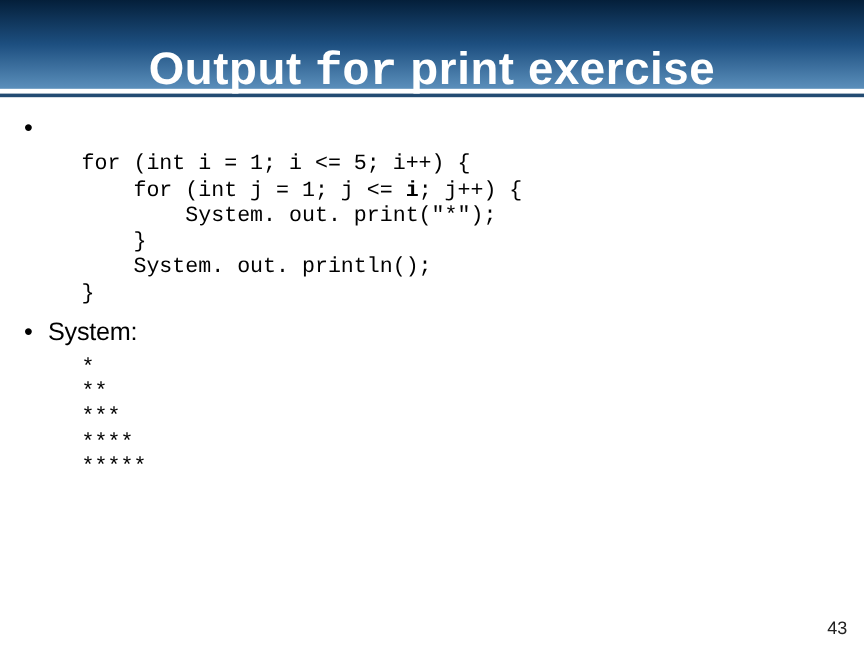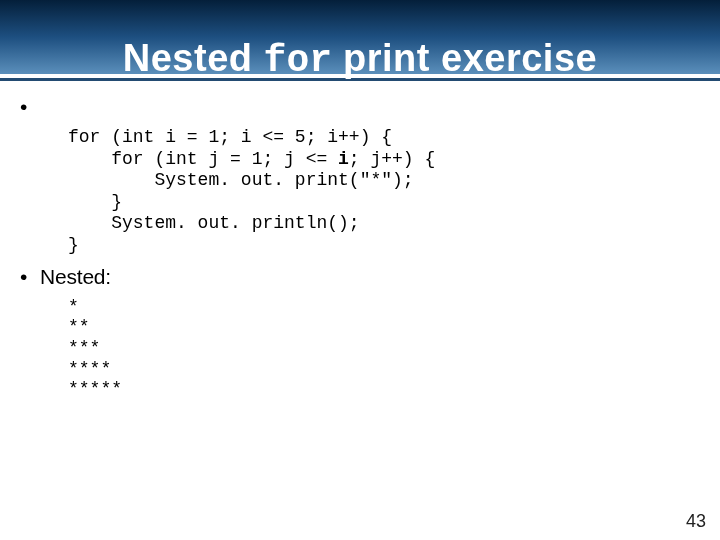"Nested" span { text: Nested -> Output }
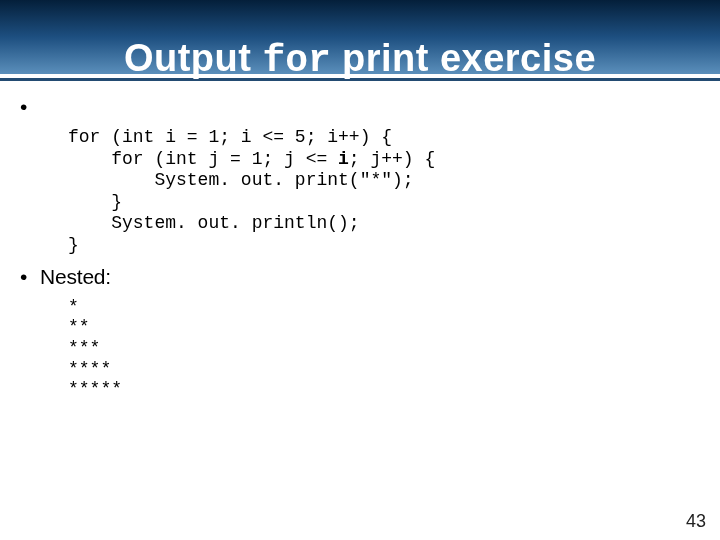"Nested:" span { text: Nested -> System }
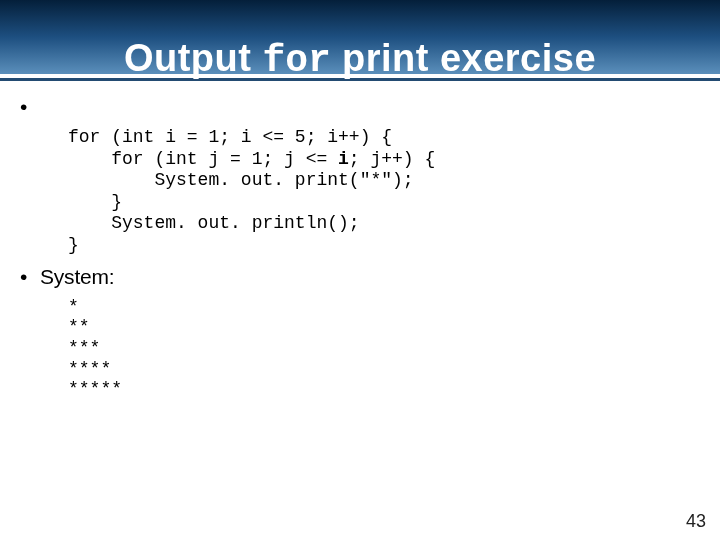"43" .page-num { font-size: 18px -> 15px }
